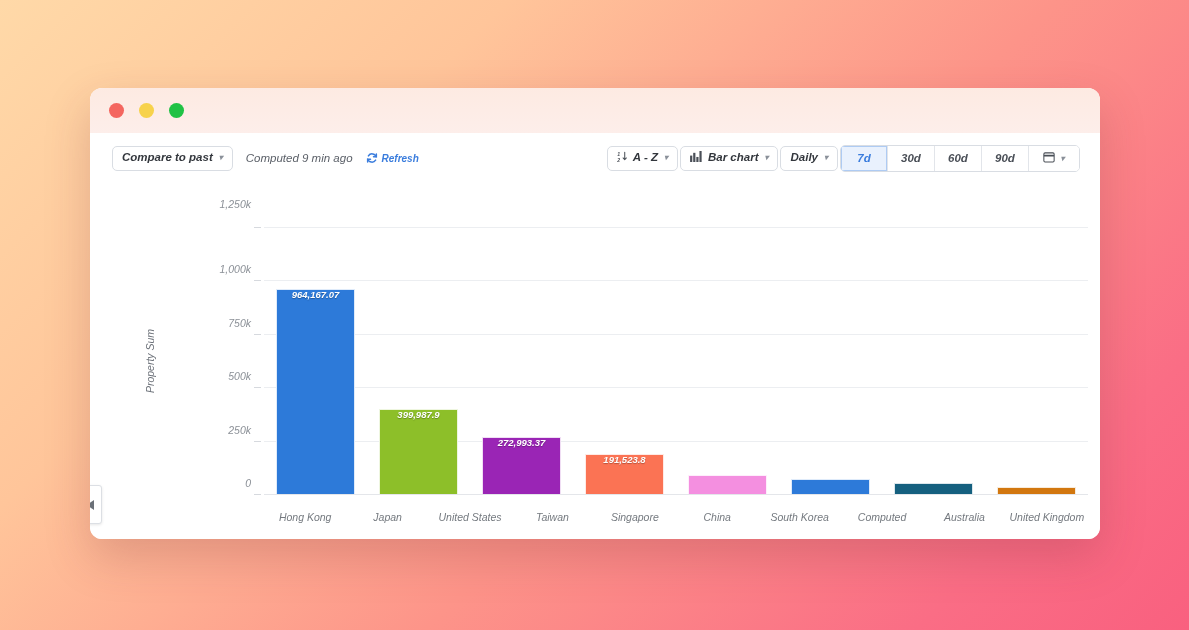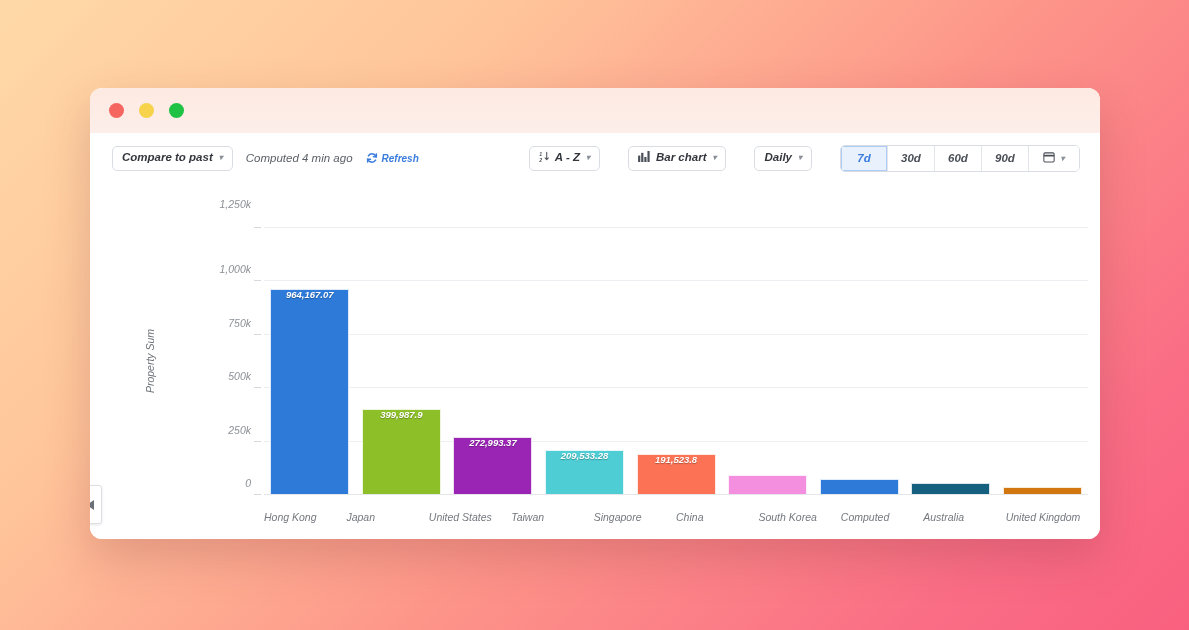"Computed 4 min ago" div.computed { text: 4 -> 9 }
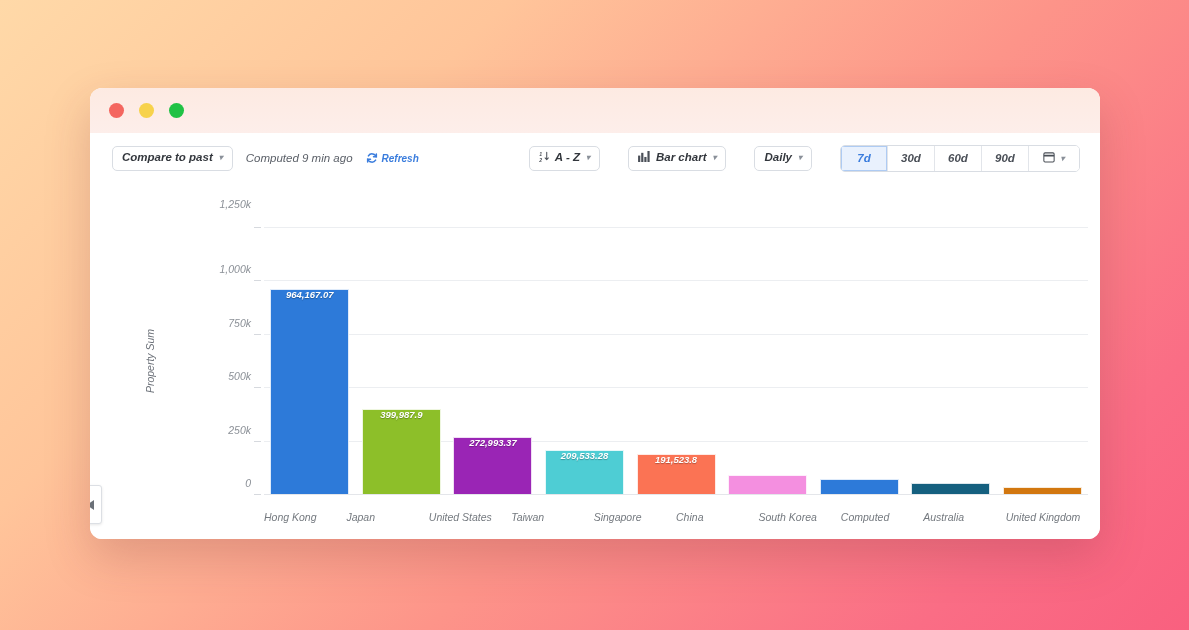"A - Z" .toolbar-right { gap: 28px -> 2px }
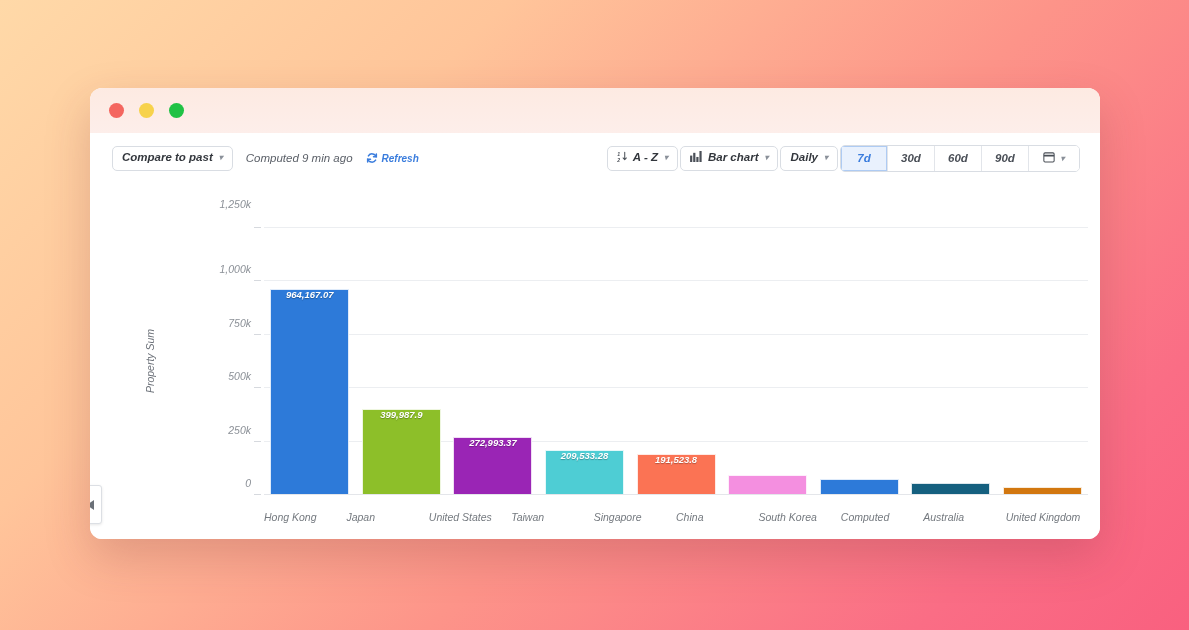"209,533.28" div.bar-slot { html: <div> <div> <span>209,533.28</span> </div> </div> -> none }
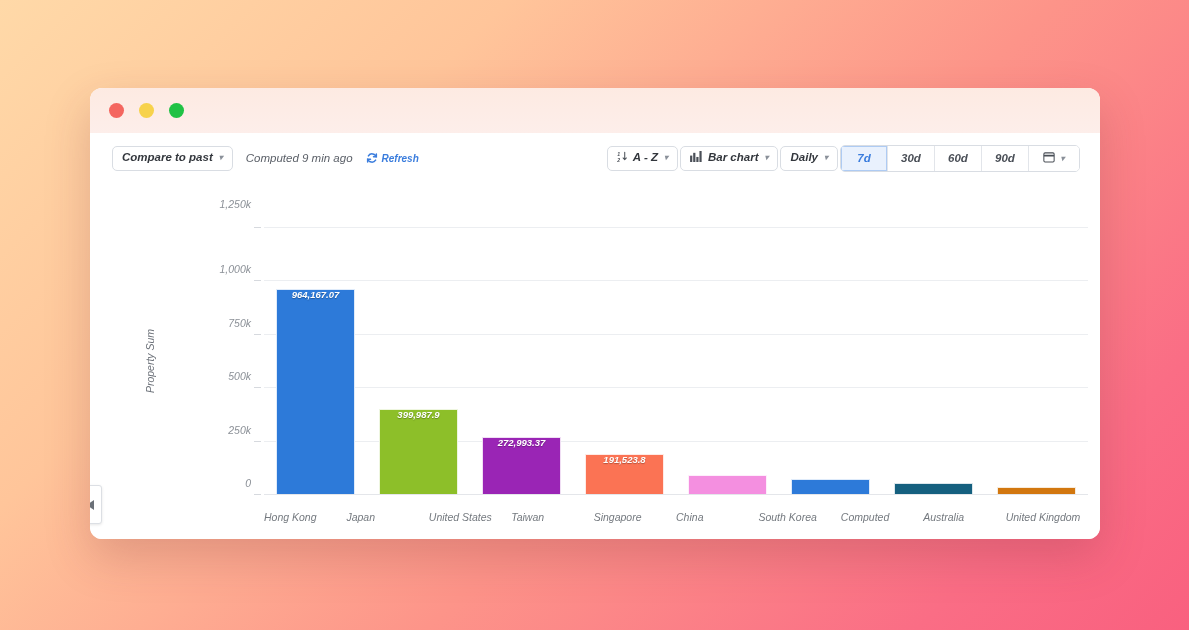"Hong Kong" .xlabel { text-align: none -> center }
